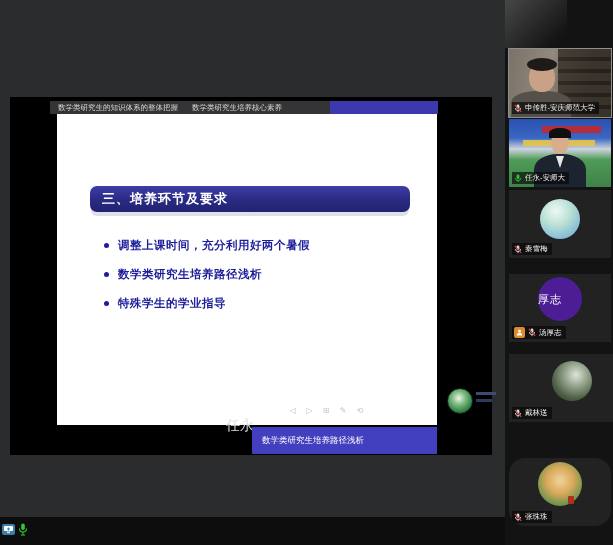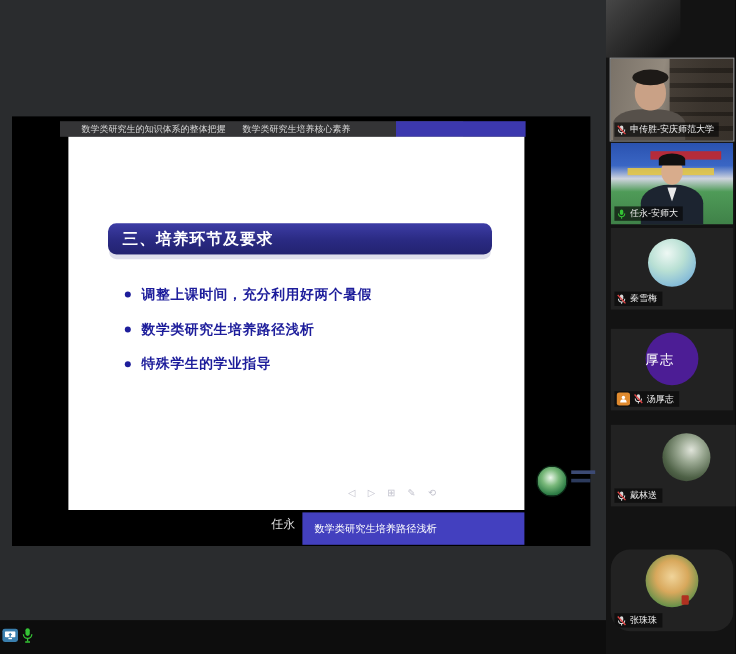"数学类研究生的知识体系的整体把握" .tabbar { padding: 0 18px -> 0 8px }
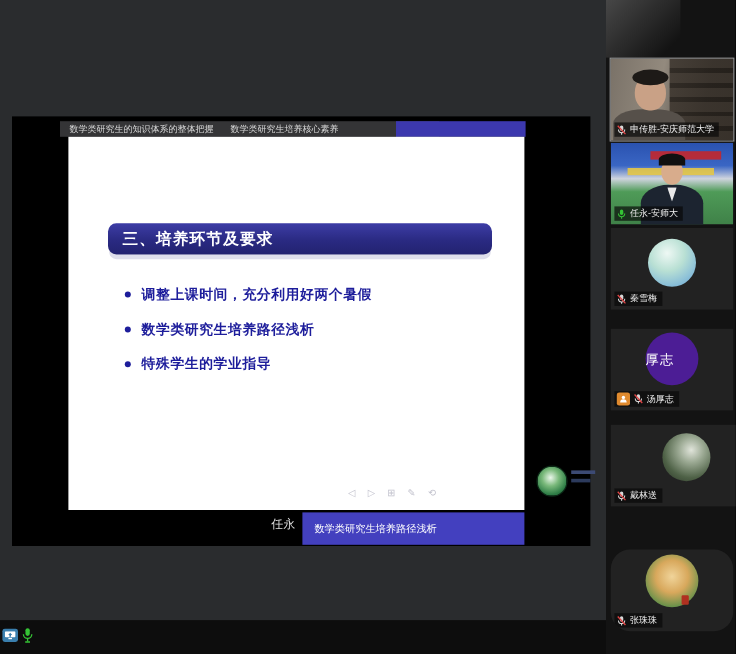"任永" .presenter-label { font-size: 10px -> 14px; top: 333px -> 320px }
